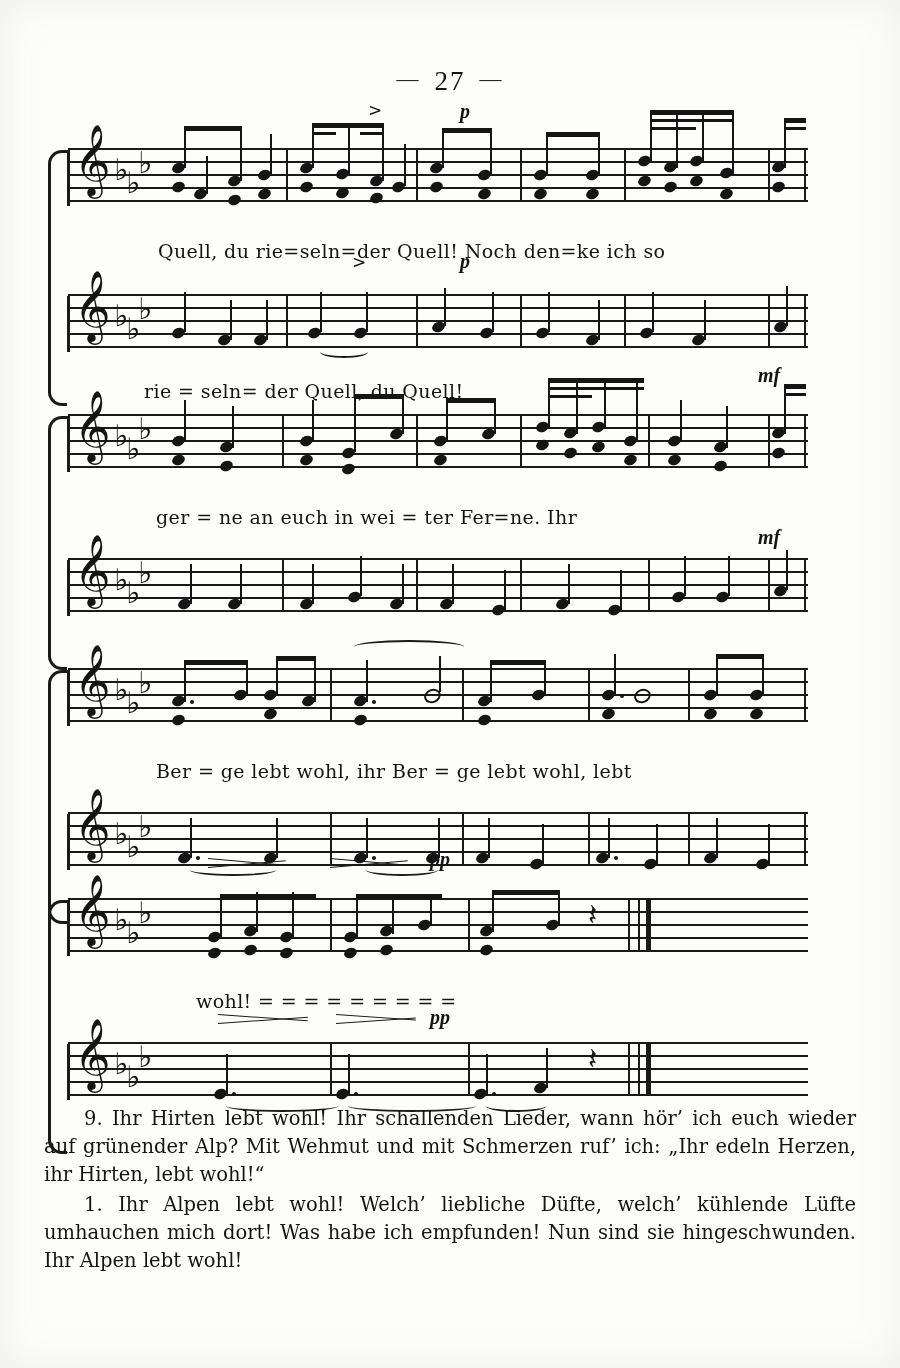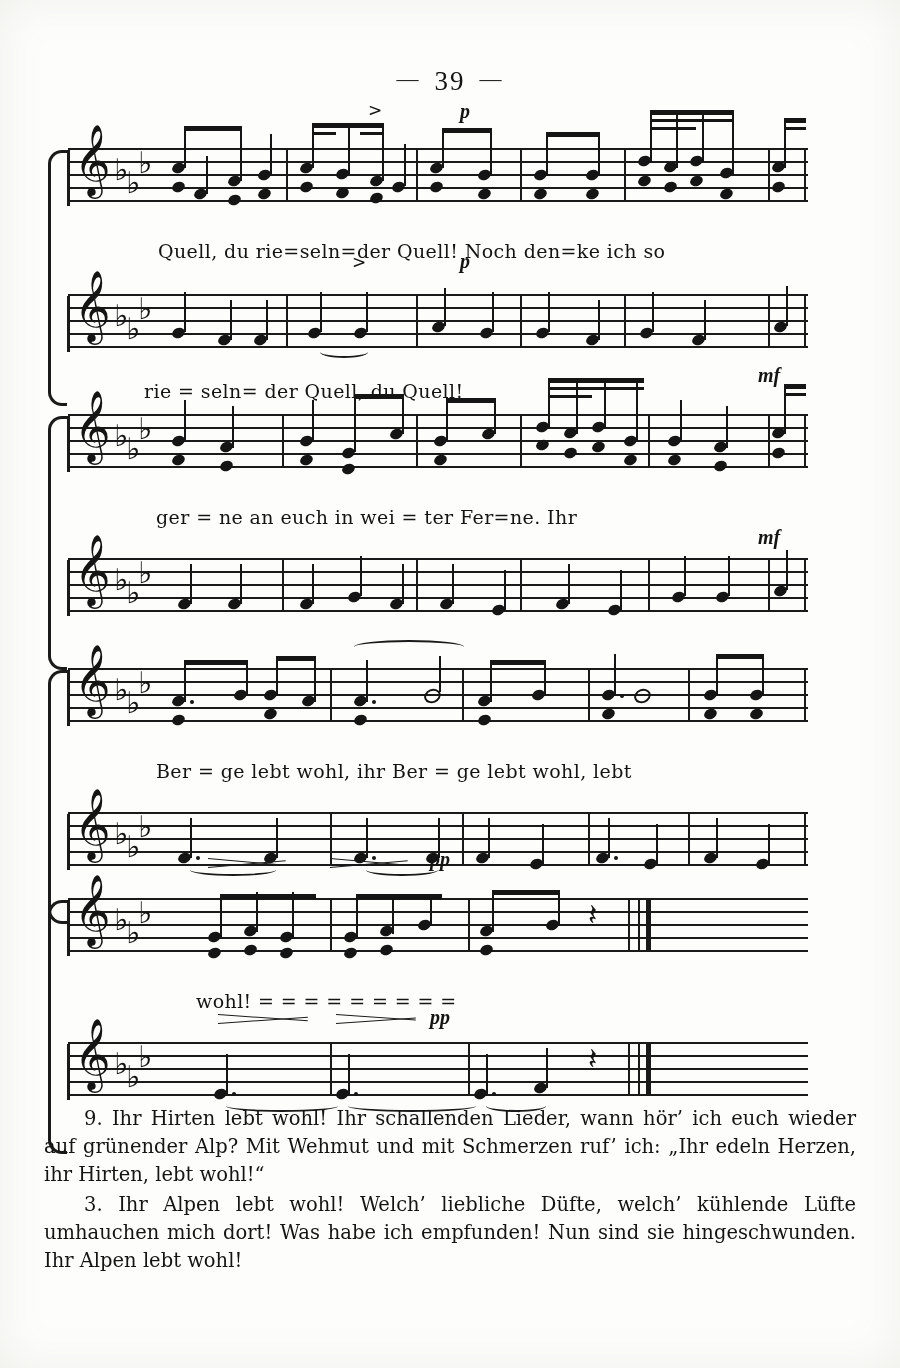"39" span { text: 39 -> 27 }
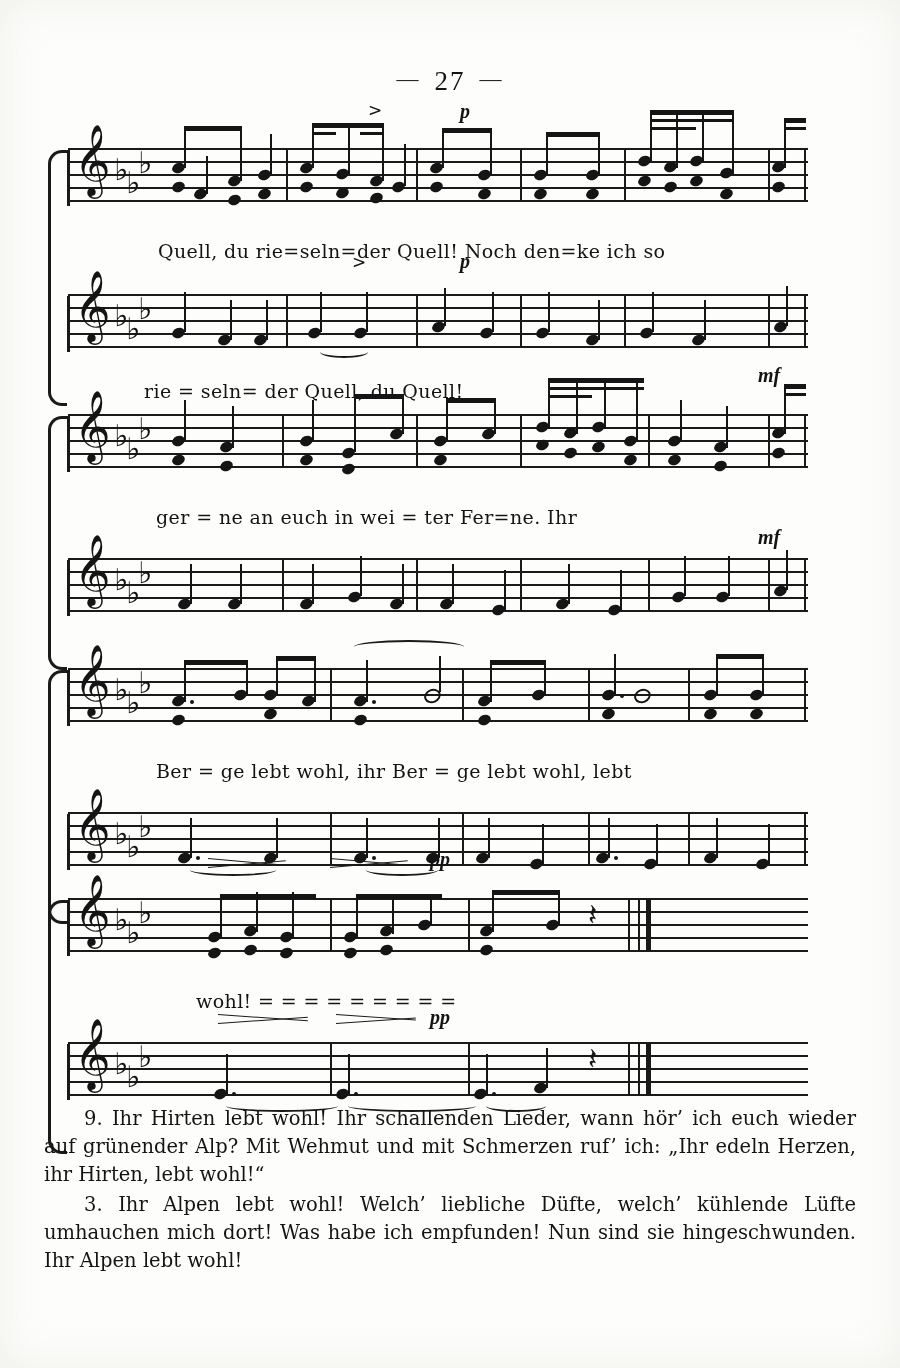"3. Ihr Alpen lebt wohl!" p { text: 3 -> 1 }
